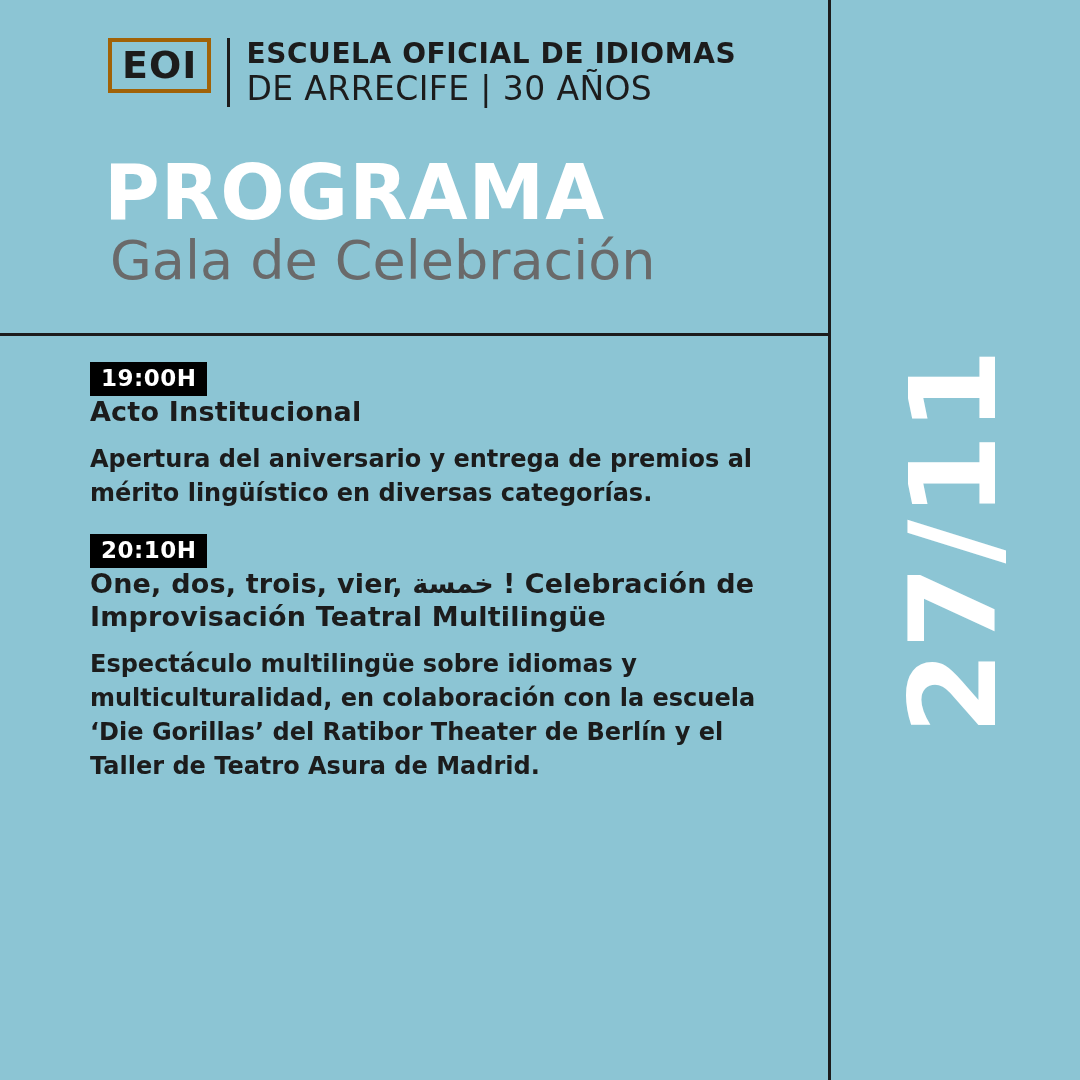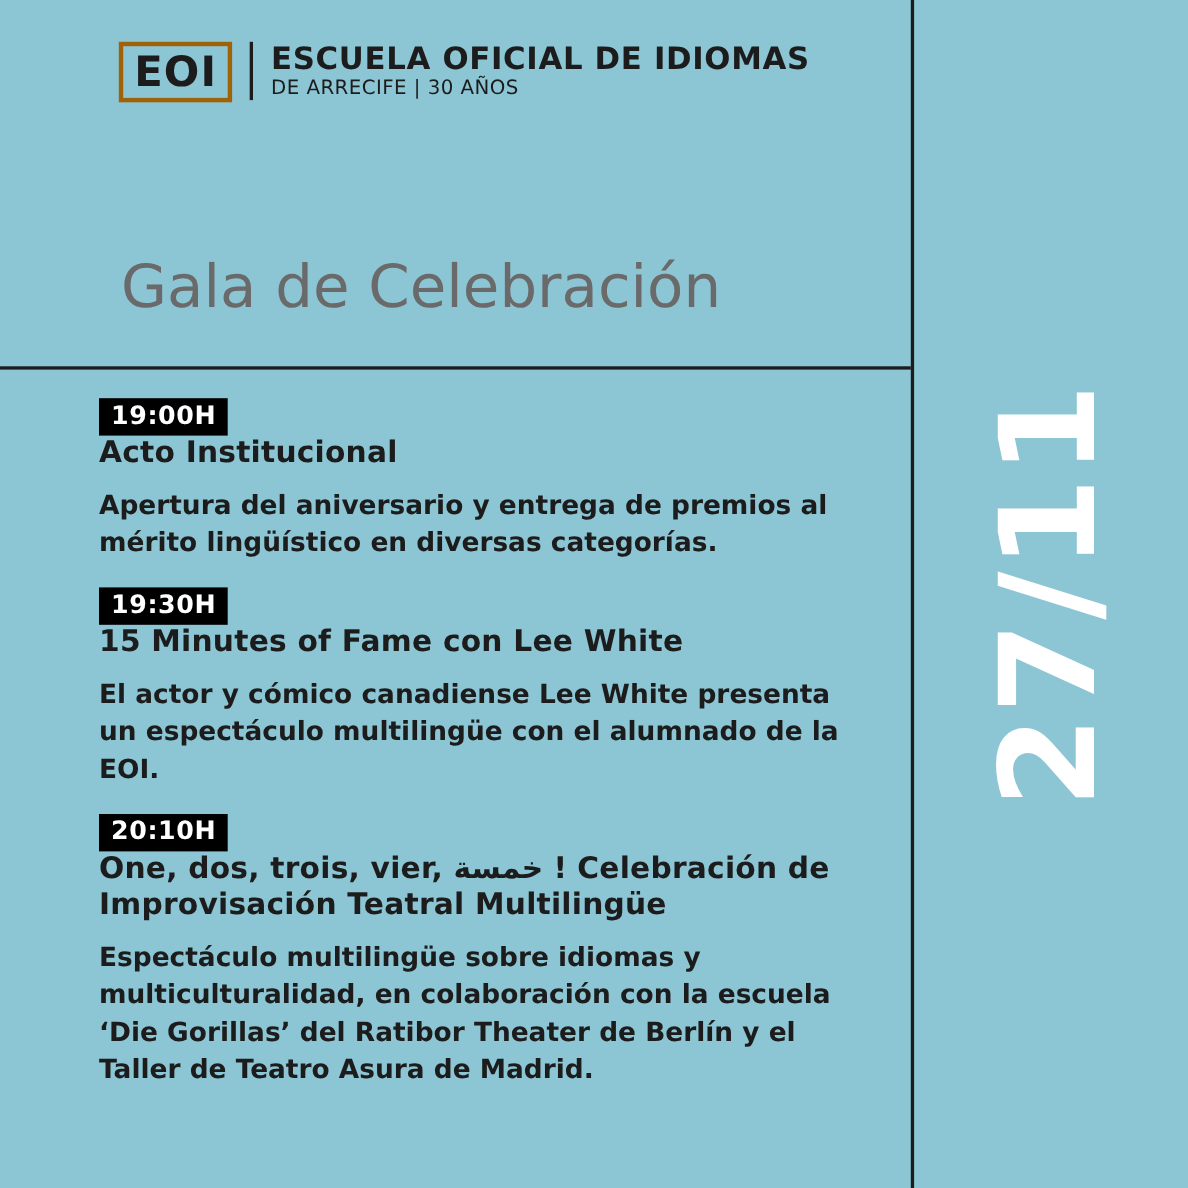"DE ARRECIFE | 30 AÑOS" .logo-line2 { font-size: 18px -> 33px }
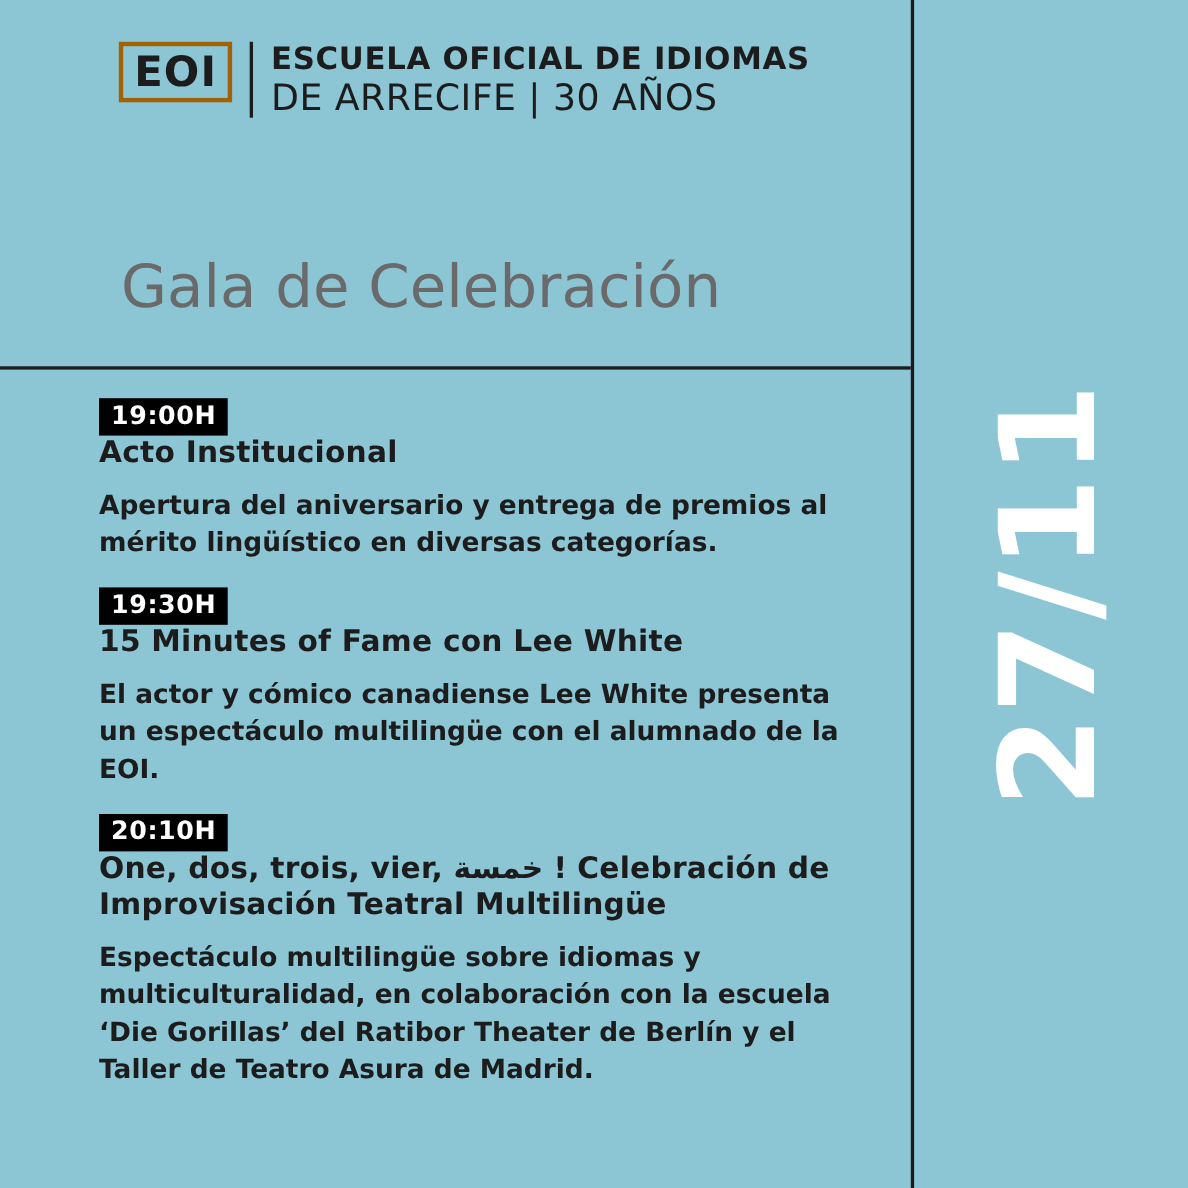"PROGRAMA" div.title-main { html: none -> <div>PROGRAMA</div> }
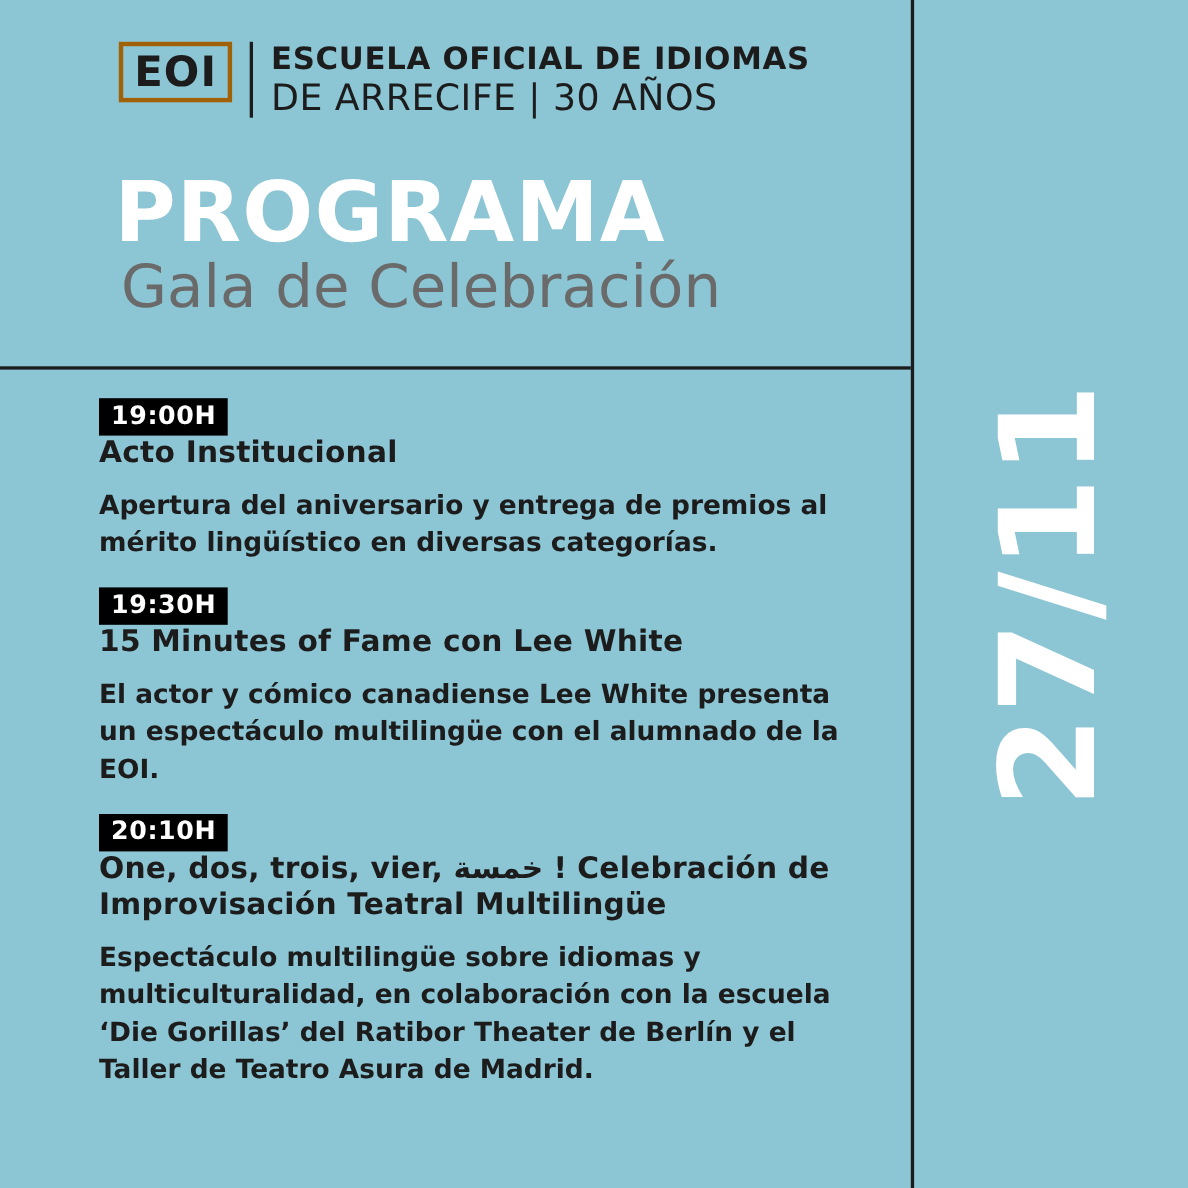"19:30H" div.item { html: <div> <div>19:30H</div> <div>15 Minutes of Fame con Lee White</div> <div>El actor y cómico canadiense Lee White presenta un espectáculo multilingüe con el alumnado de la EOI.</div> </div> -> none }
